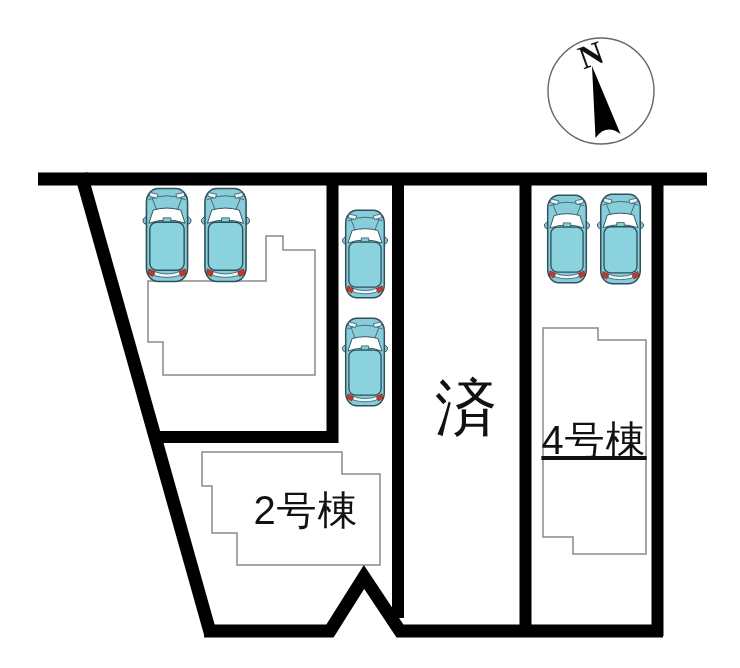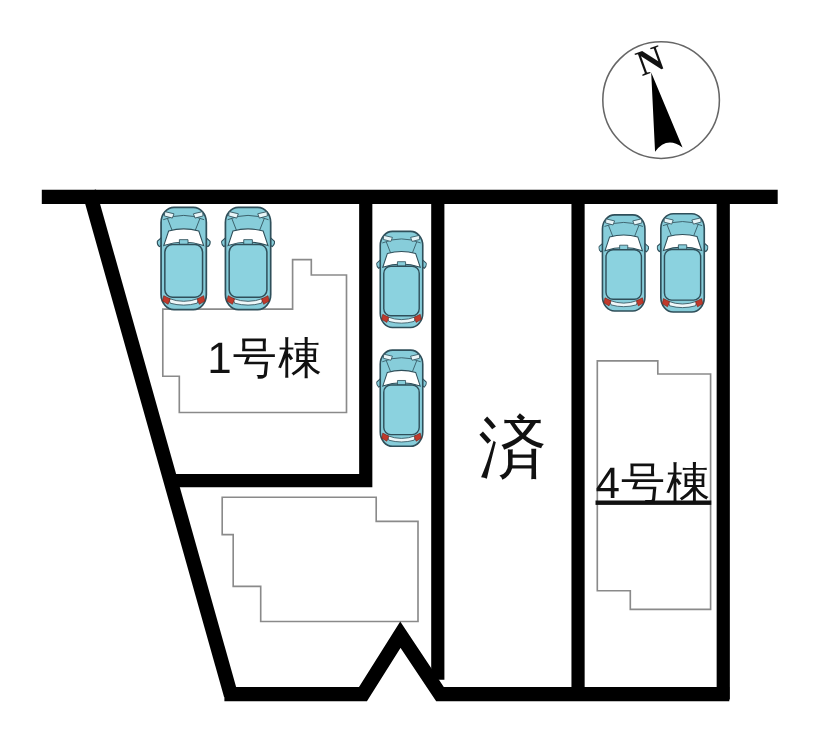"1号棟" div.lbl { html: <div>1号棟</div> -> none }
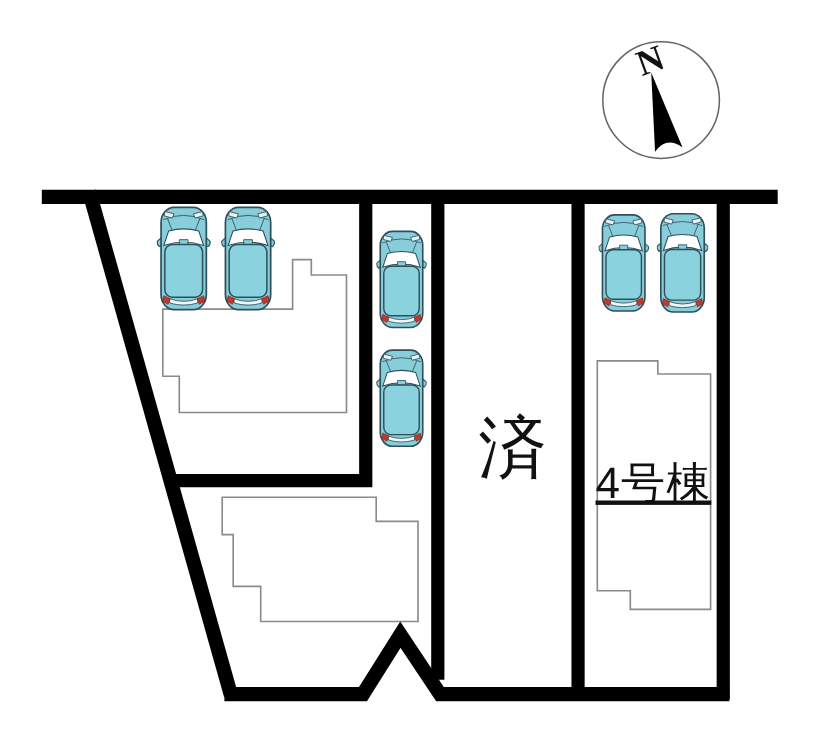"2号棟" div.lbl { html: none -> <div>2号棟</div> }
